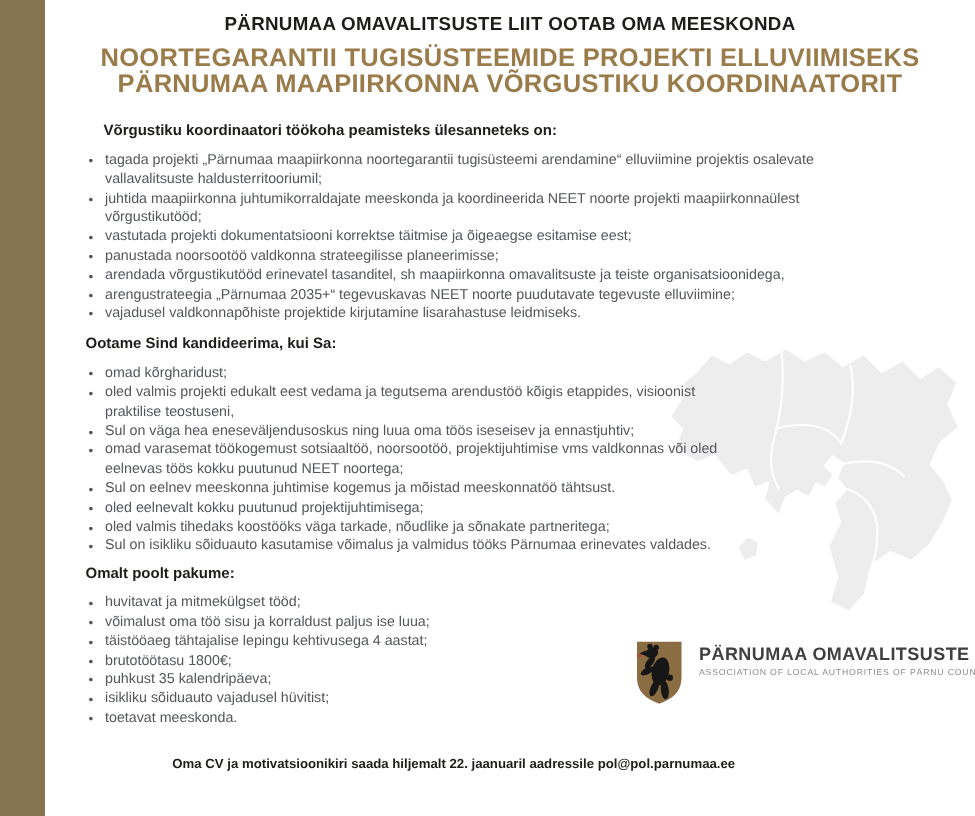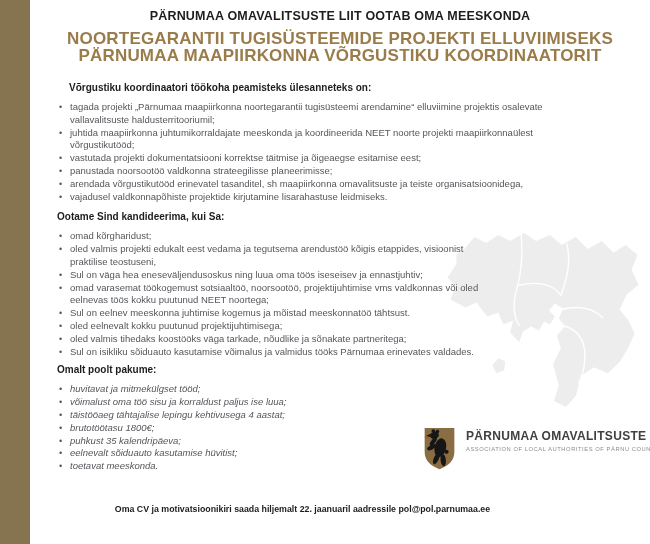"arengustrateegia „Pärnumaa 2035+“" li { html: none -> <li><span></span><span>arengustrateegia „Pärnumaa 2035+“ tegevuskavas NEET noorte puudutavate tegevuste elluviimine;</span></li> }
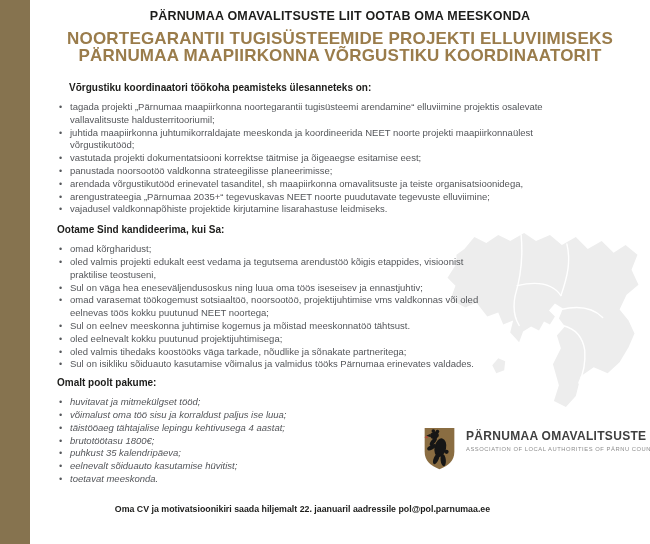"huvitavat ja mitmekülgset tööd;" ul.w3 { font-style: italic -> none }
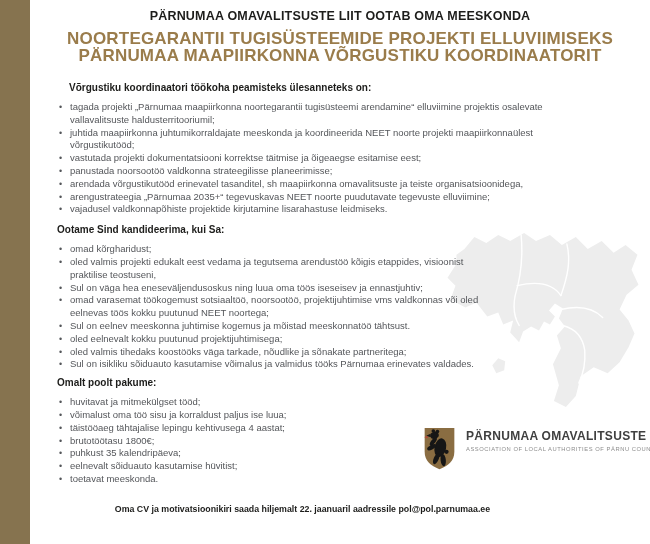"eelnevalt sõiduauto kasutamise hüvitist;" span { text: eelnevalt sõiduauto kasutamise -> isikliku sõiduauto vajadusel }
